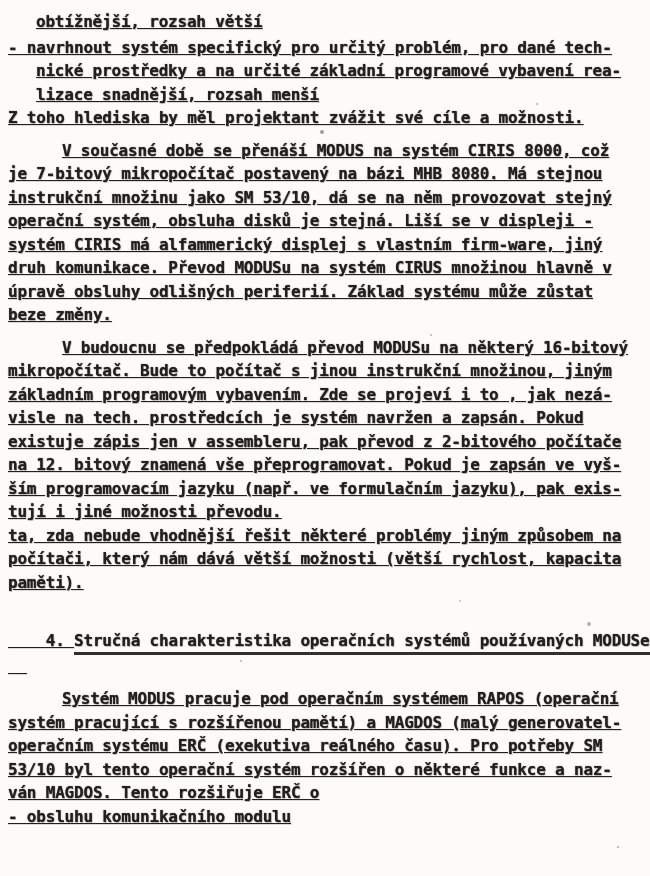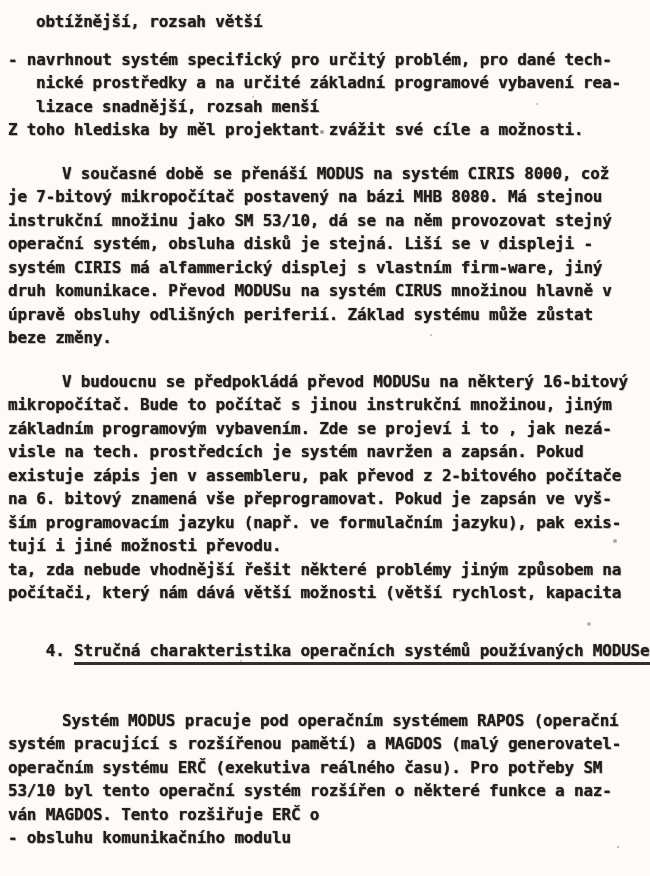"obtížnější, rozsah větší" .line { text-decoration: none -> underline }
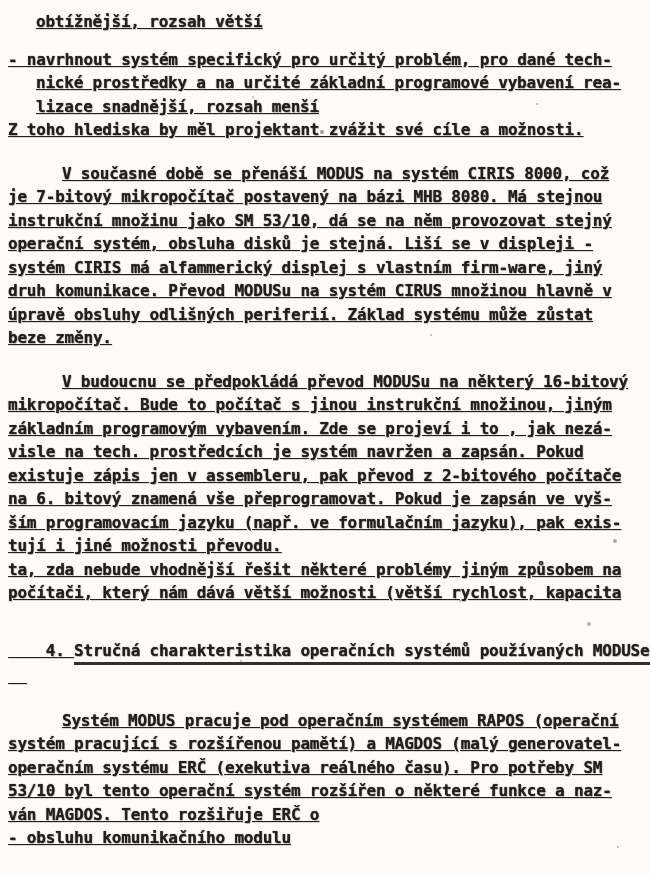"- navrhnout systém specifický pro" .it { margin-top: 14px -> 2px }
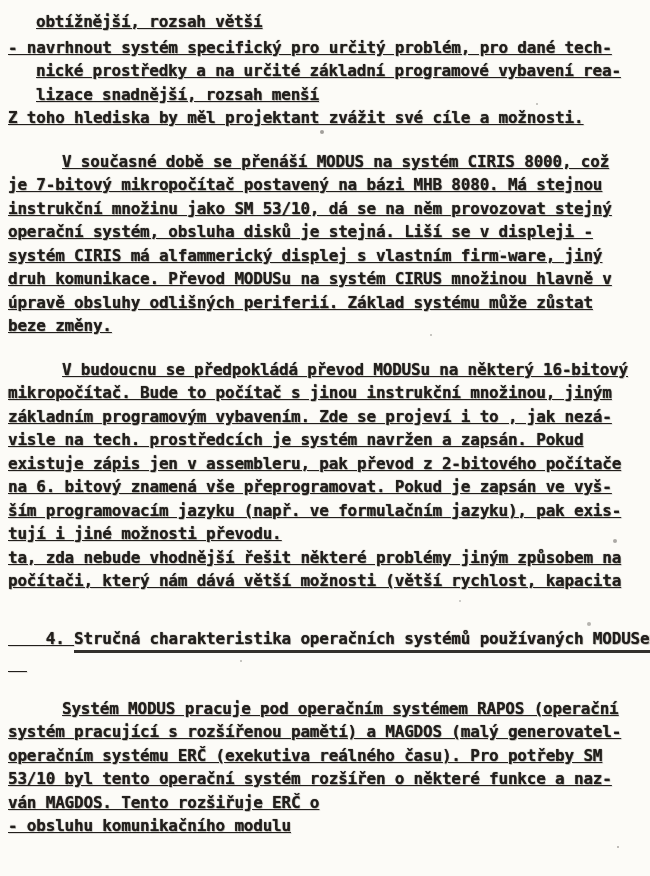"V současné době se přenáší" .pf { margin-top: 20px -> 9px }
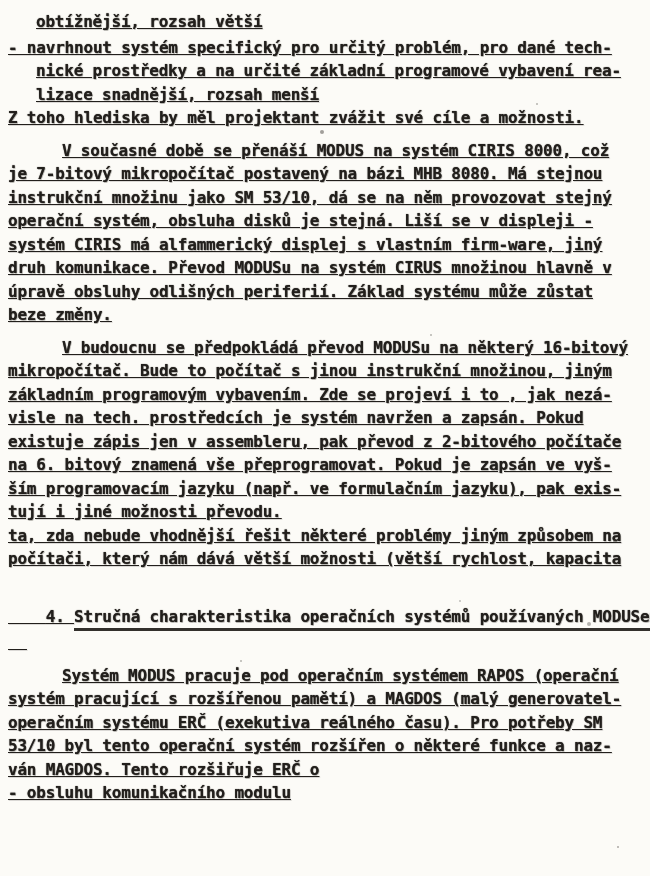"na 6. bitový znamená vše" div.line { text: 6 -> 12 }
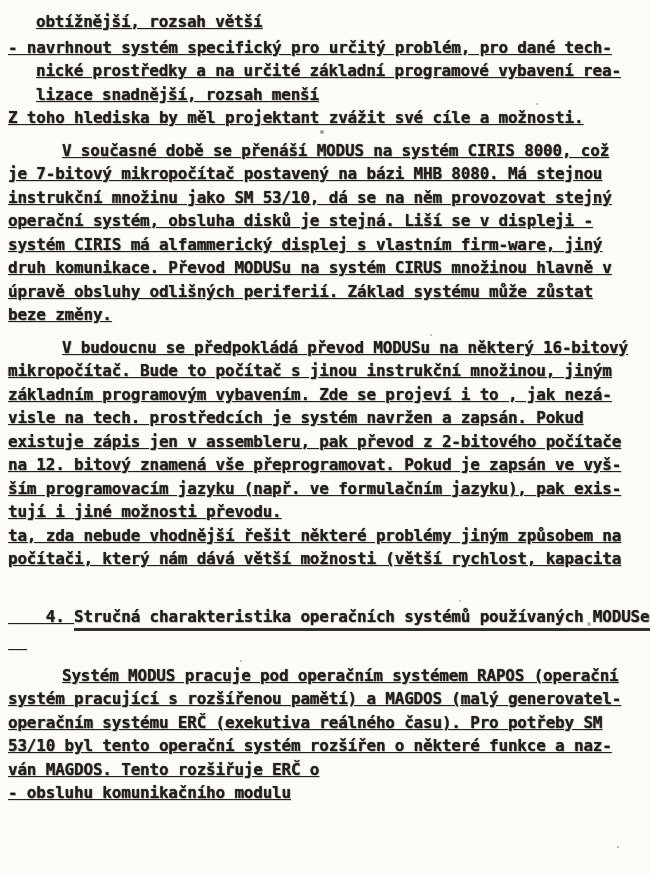"paměti)." div.line { html: none -> <div>paměti).</div> }
